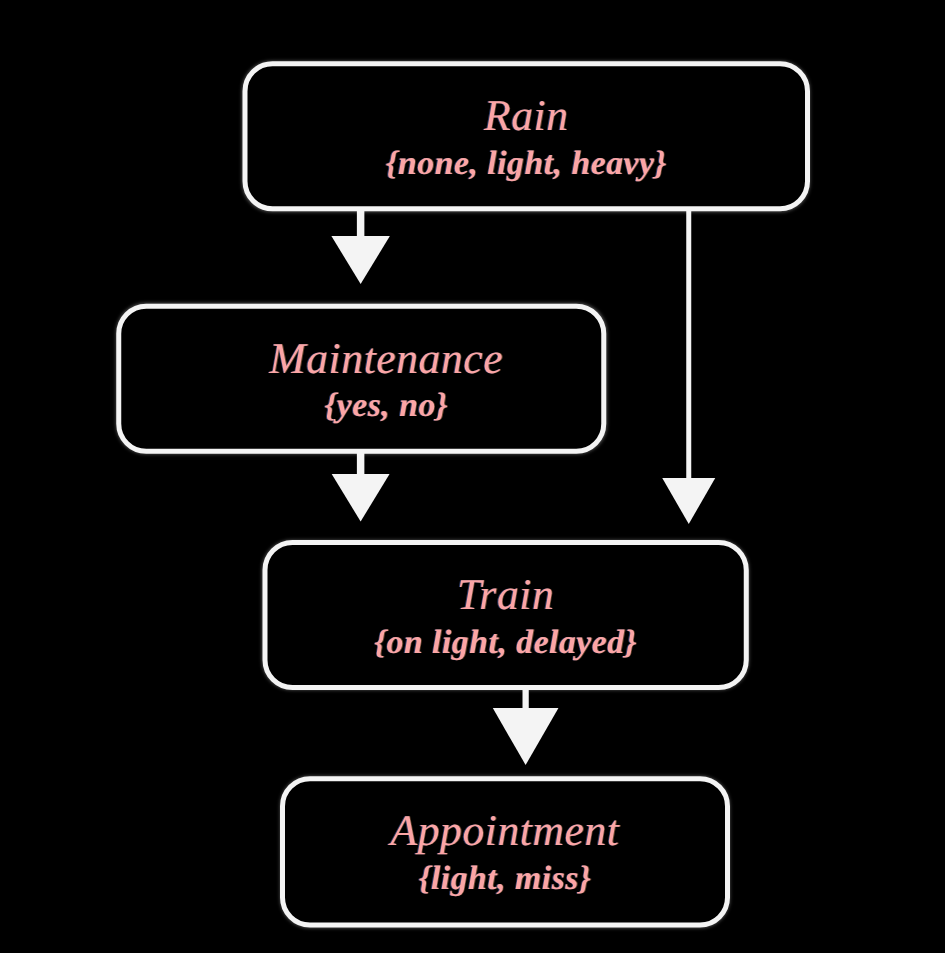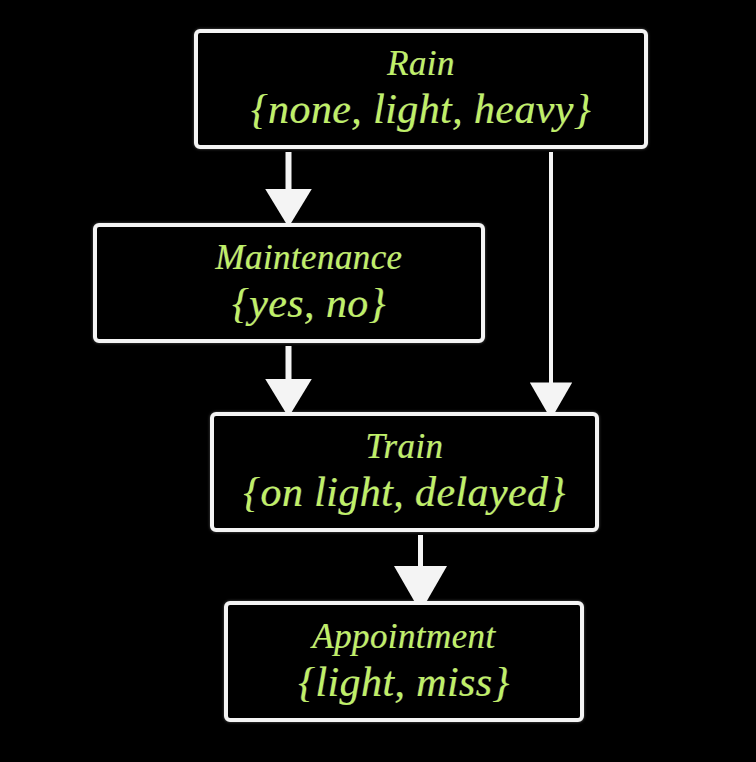"Rain" .node { border-radius: 6px -> 24px; color: #bef264 -> #fca5a5; margin-top: none -> 20px }
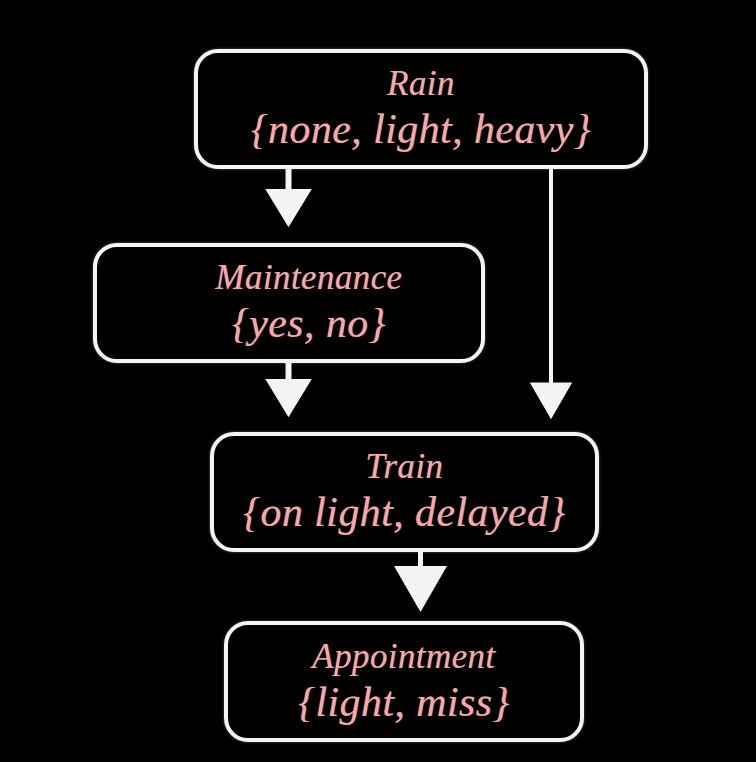"{none, light, heavy}" .node .node-states { font-size: 42px -> 27px; font-weight: none -> bold }
